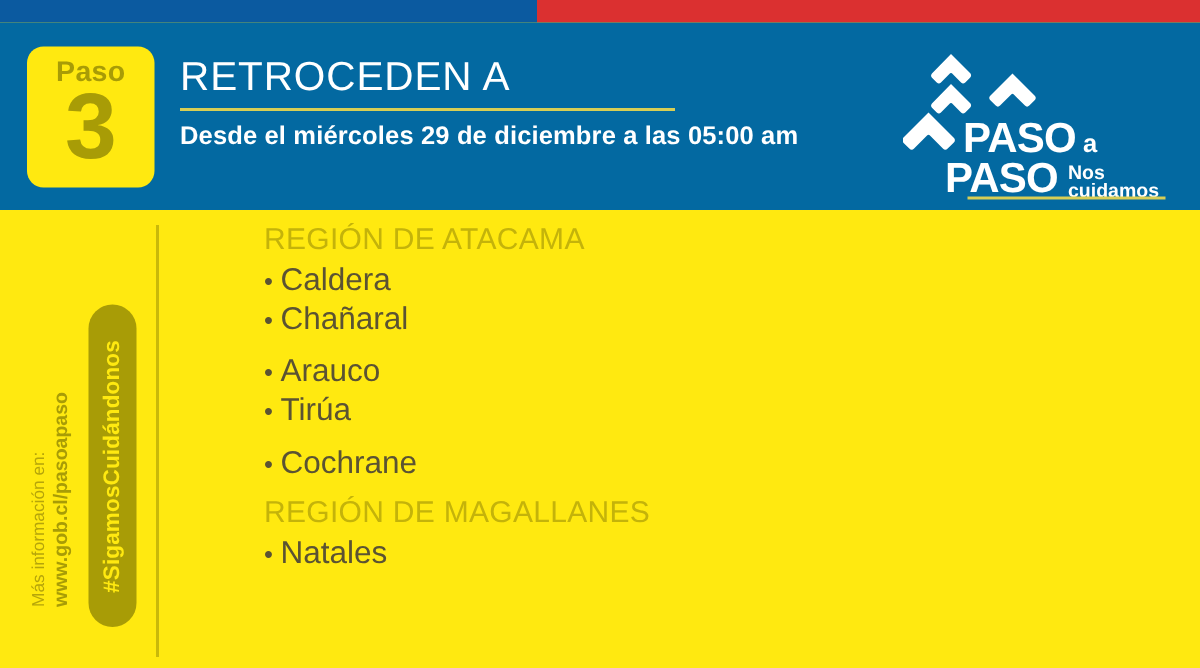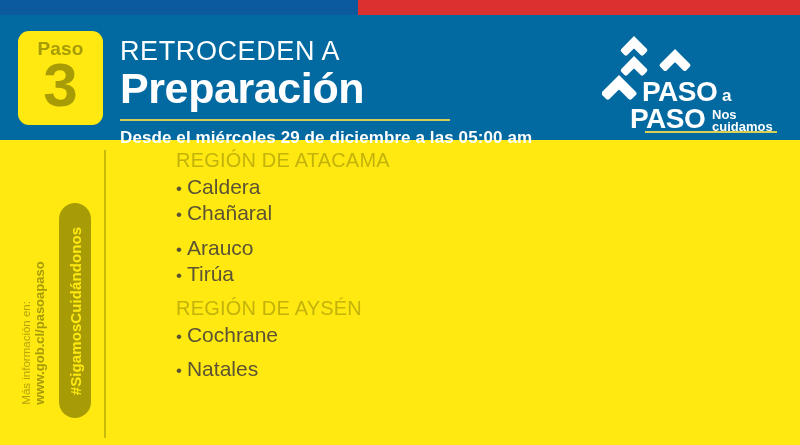"Preparación" div.header-title { html: <div>Preparación</div> -> none }
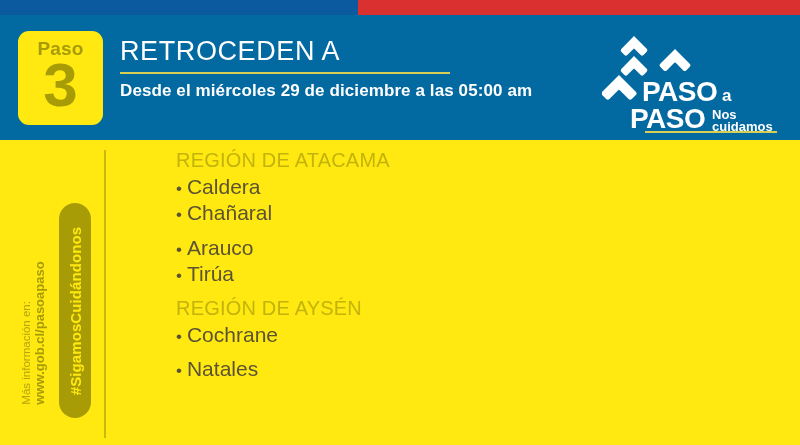"REGIÓN DE AYSÉN" div.region-name { html: <div>REGIÓN DE AYSÉN</div> -> none }
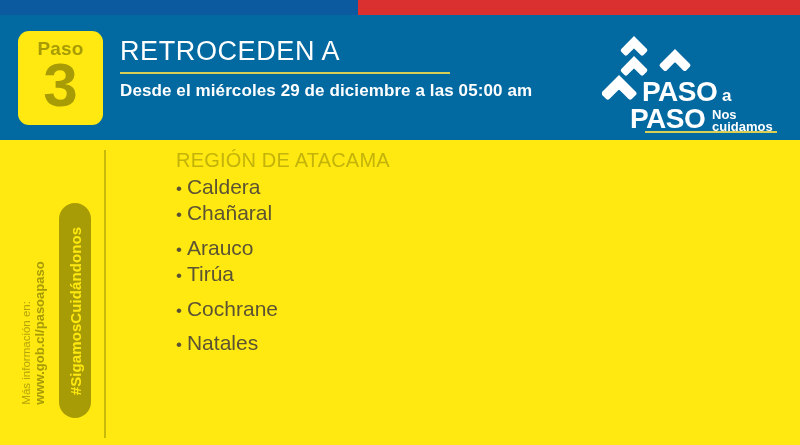"REGIÓN DE MAGALLANES" div.region-name { html: none -> <div>REGIÓN DE MAGALLANES</div> }
